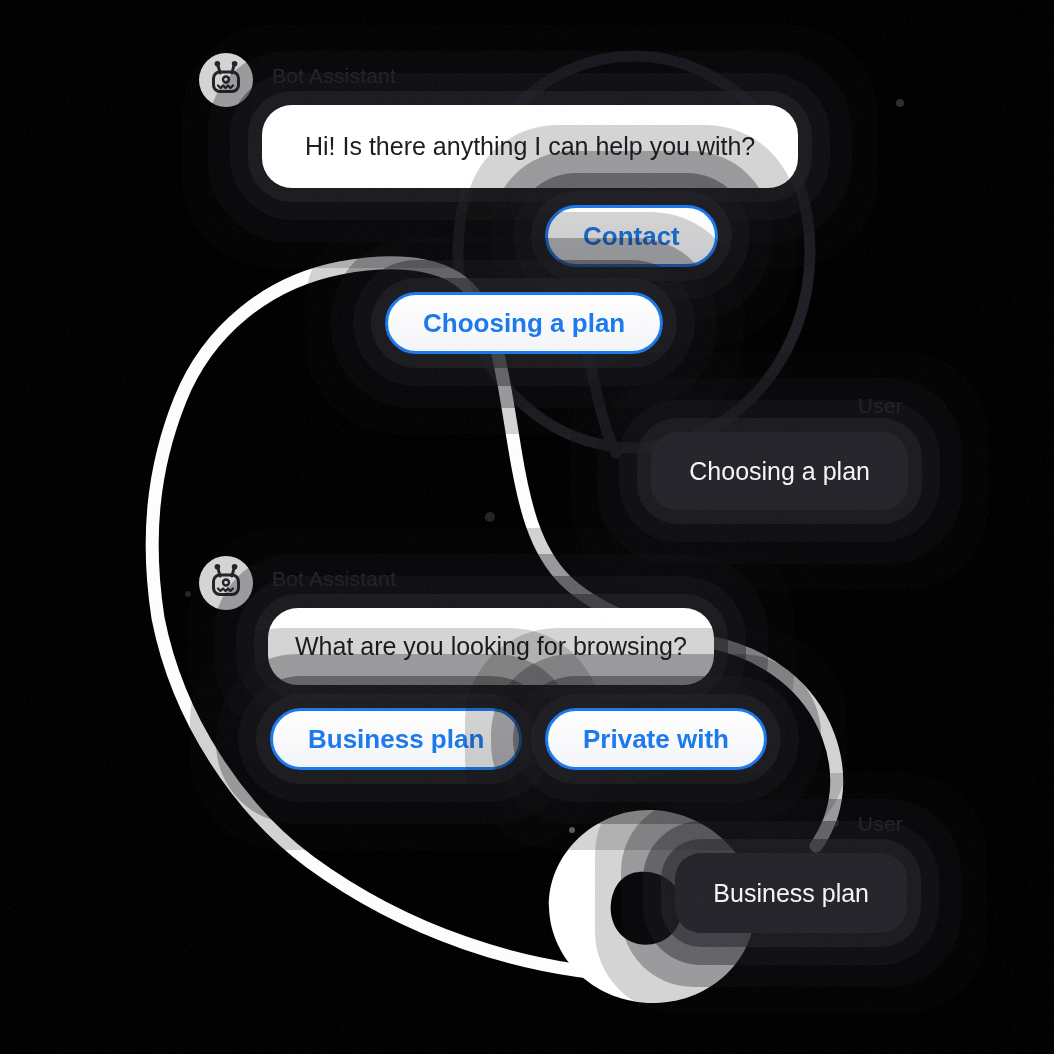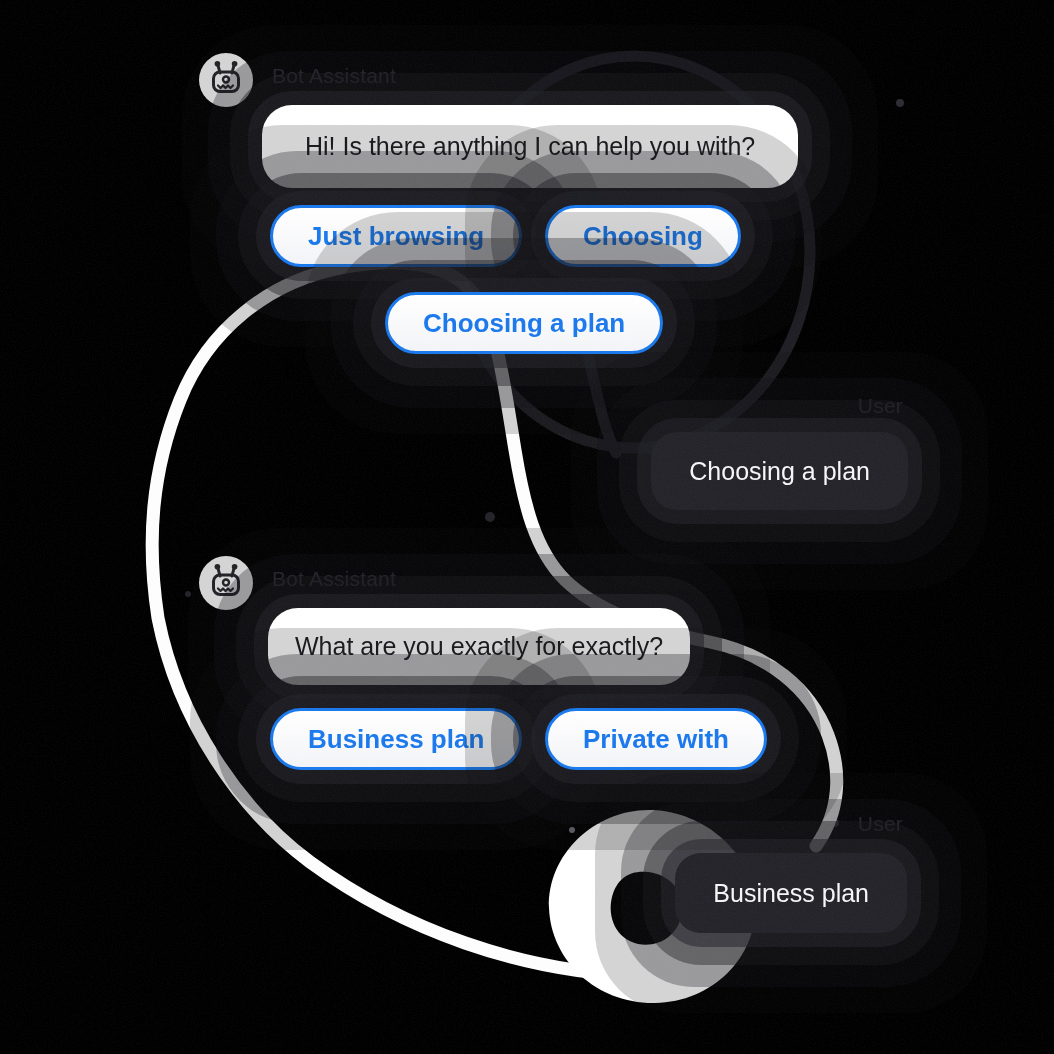"Just browsing" button.chip { html: <button>Just browsing</button> -> none }
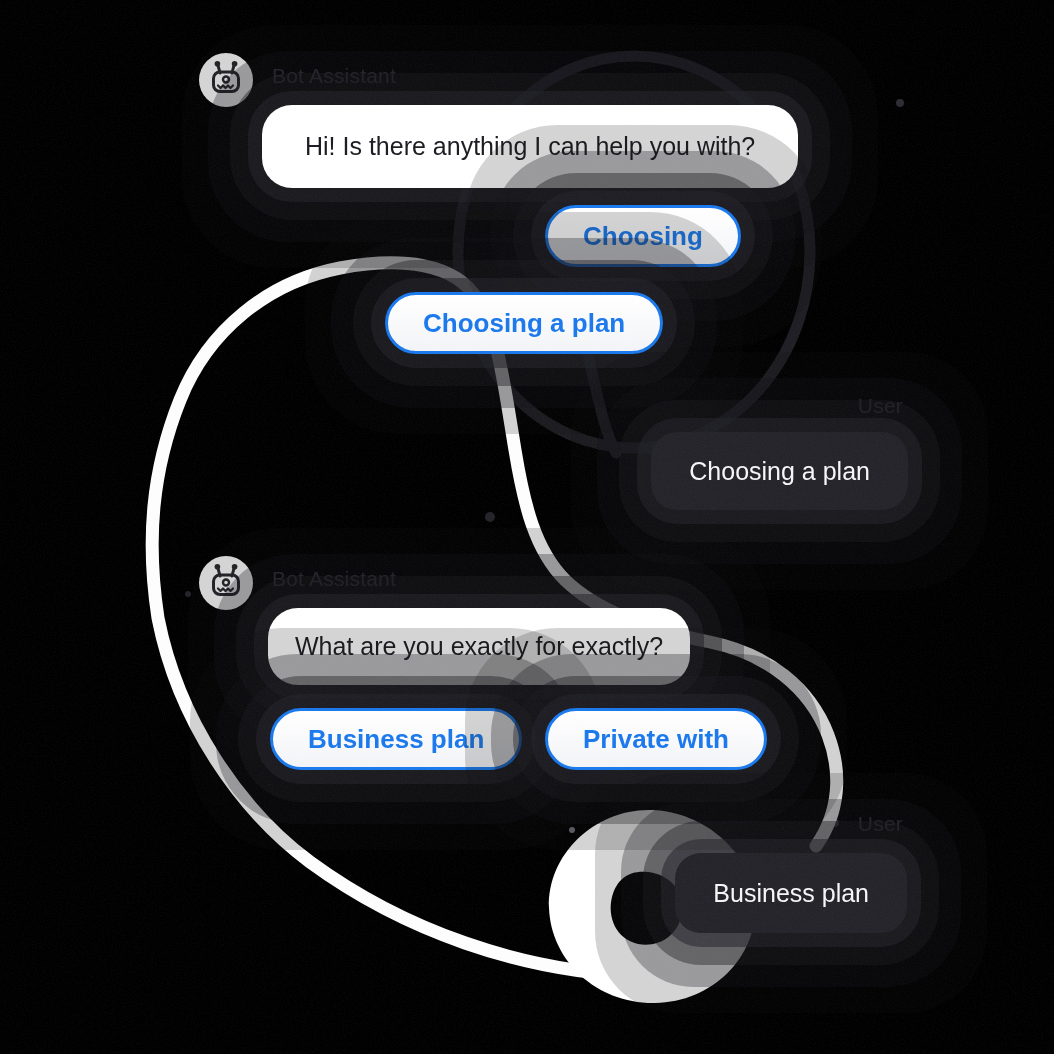"Choosing" button.chip { text: Choosing -> Contact }
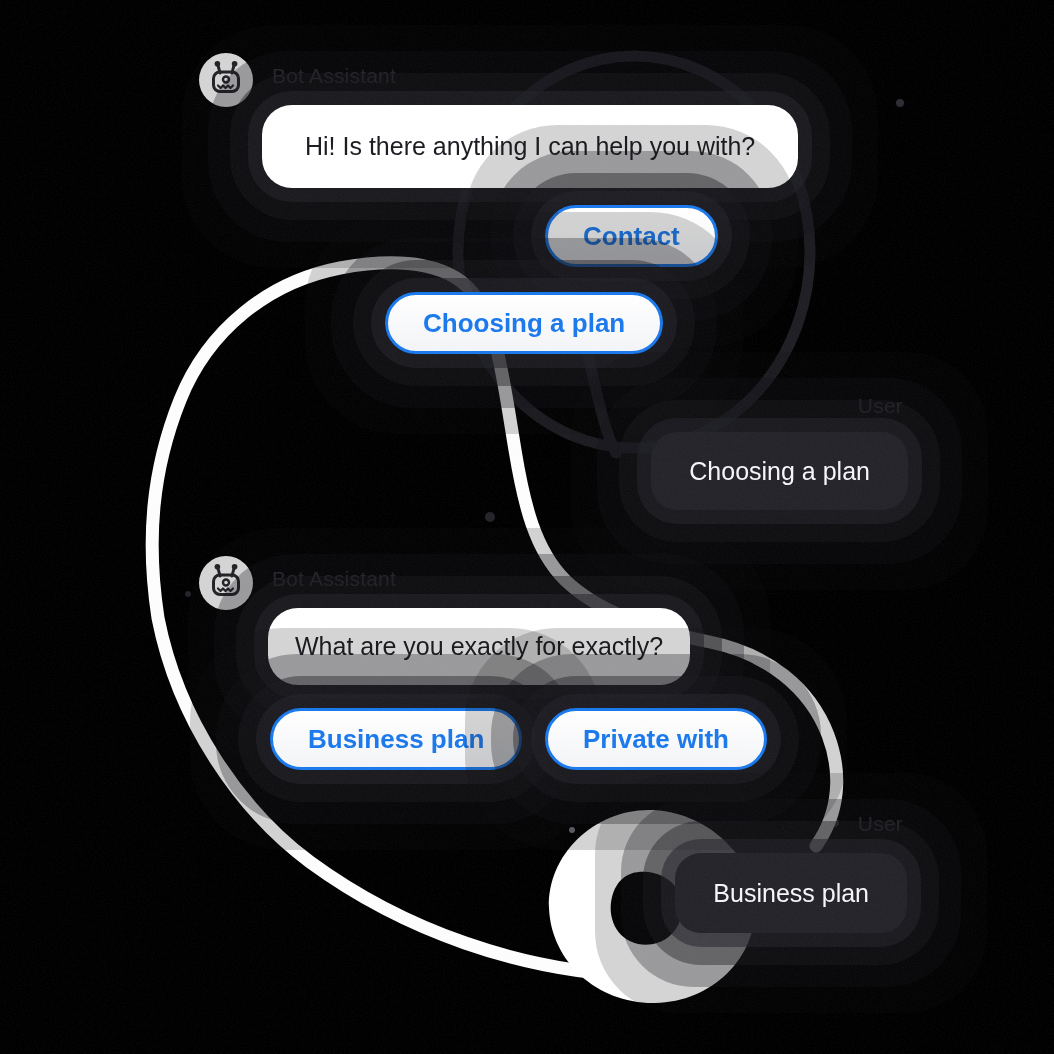"What are you exactly for" div.bubble-bot { text: exactly for exactly -> looking for browsing }
